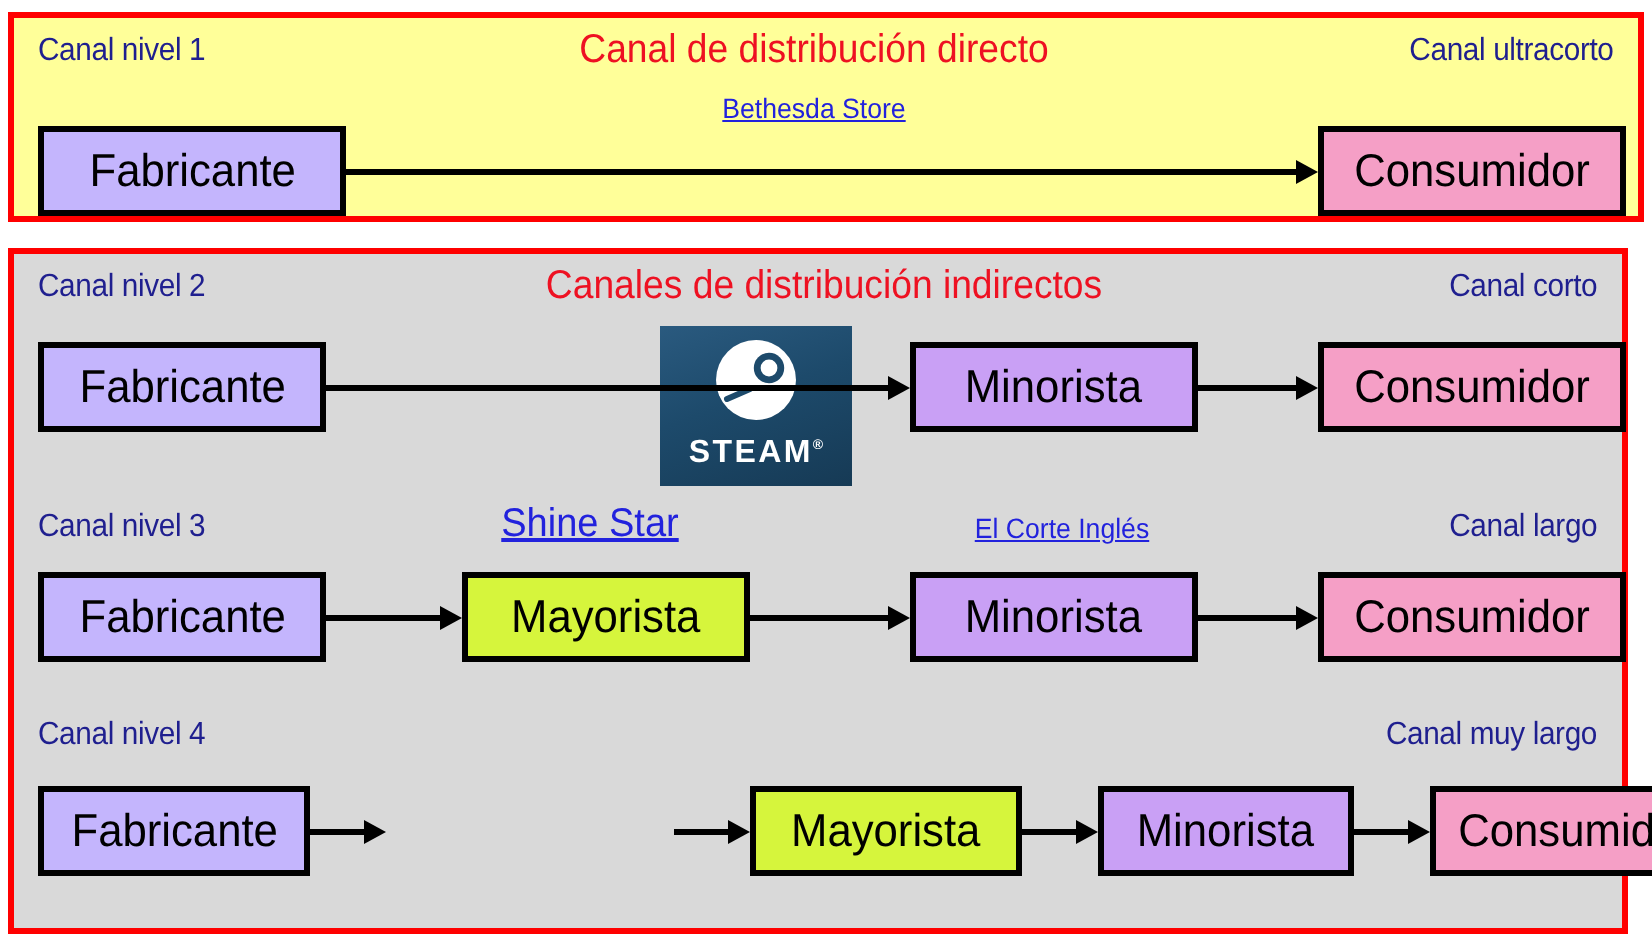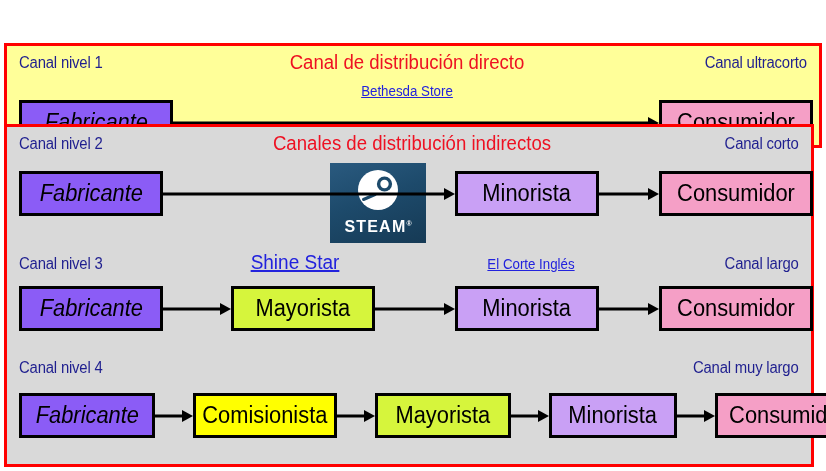"Canal nivel 1" #panel-direct { margin-top: 37px -> none }
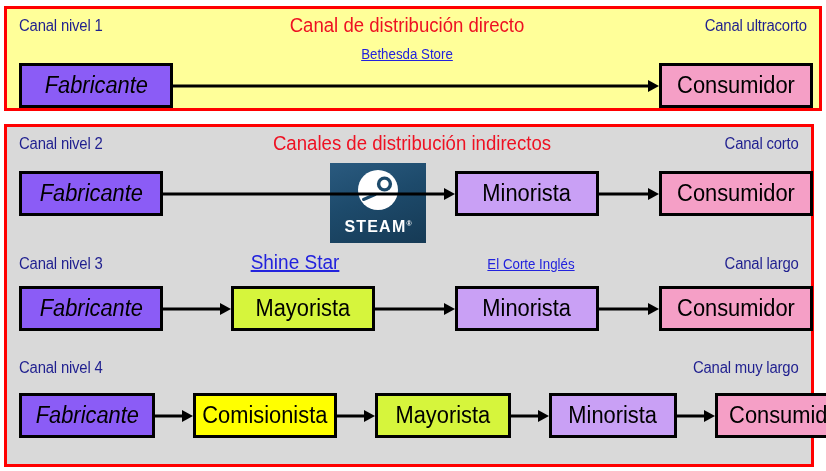"Fabricante" .n-fab { background: #8b5cf6 -> #c4b5fd; font-style: italic -> none }
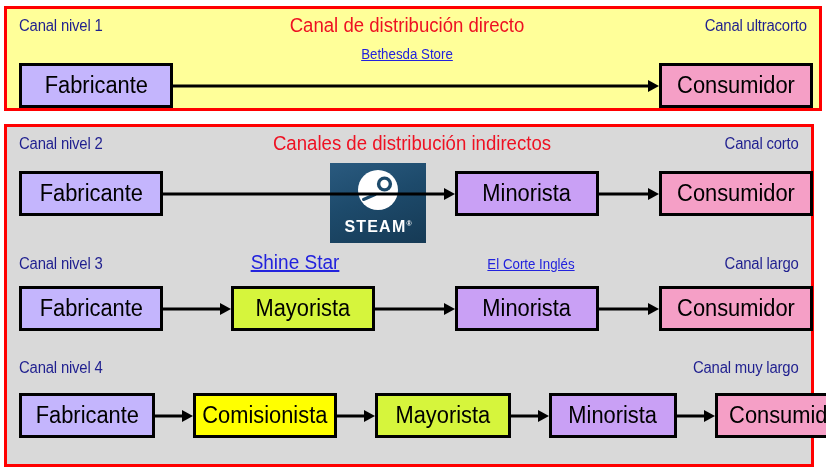"Comisionista" div.node { html: <div> <span>Comisionista</span> </div> -> none }
